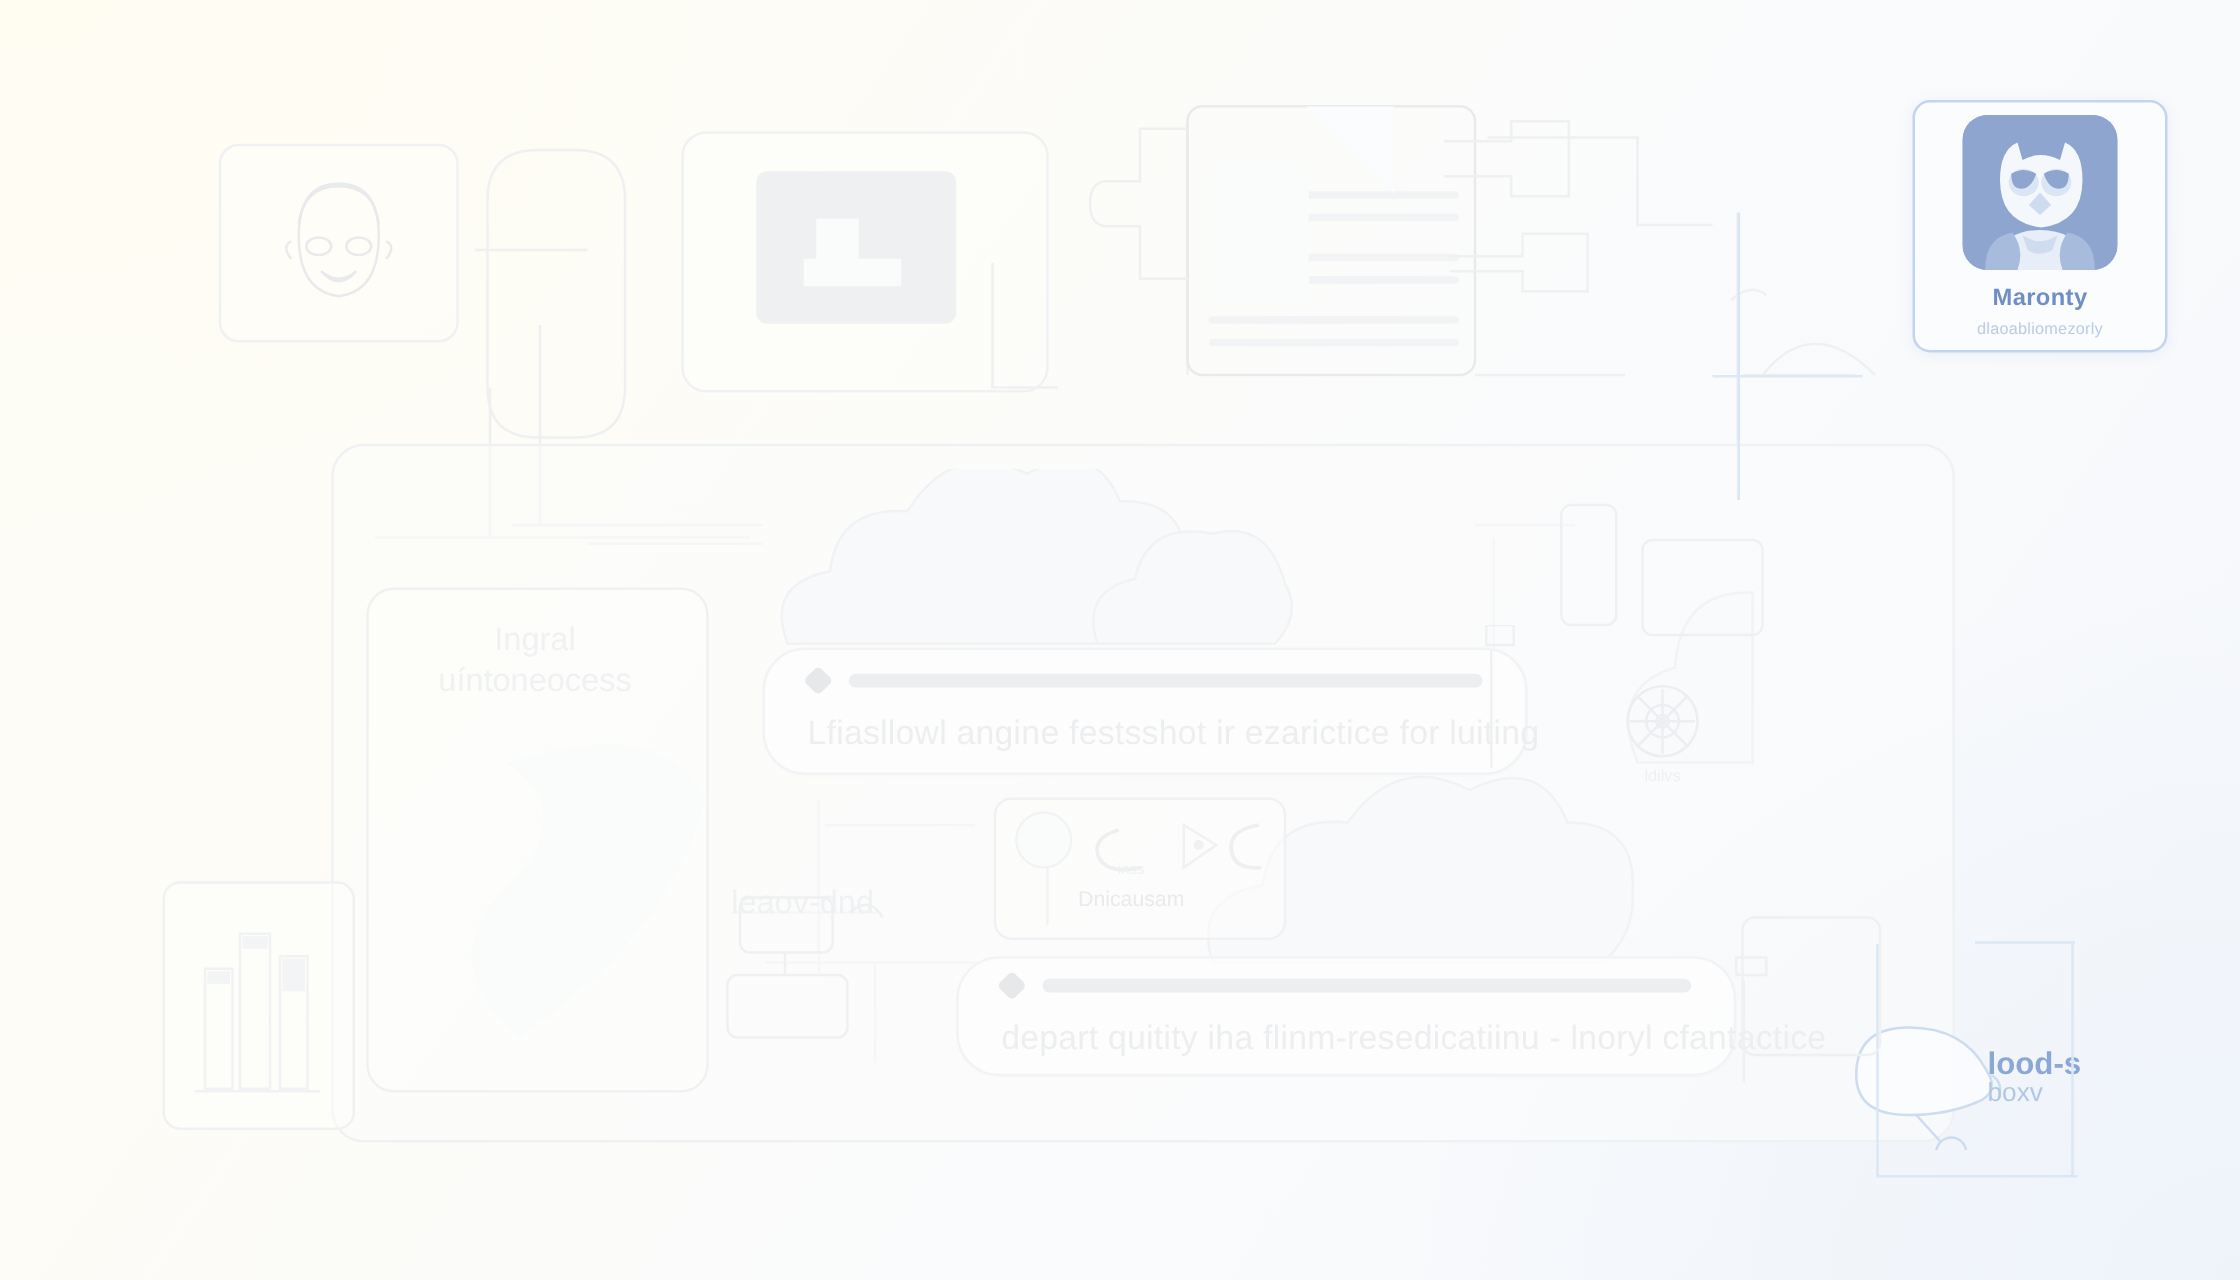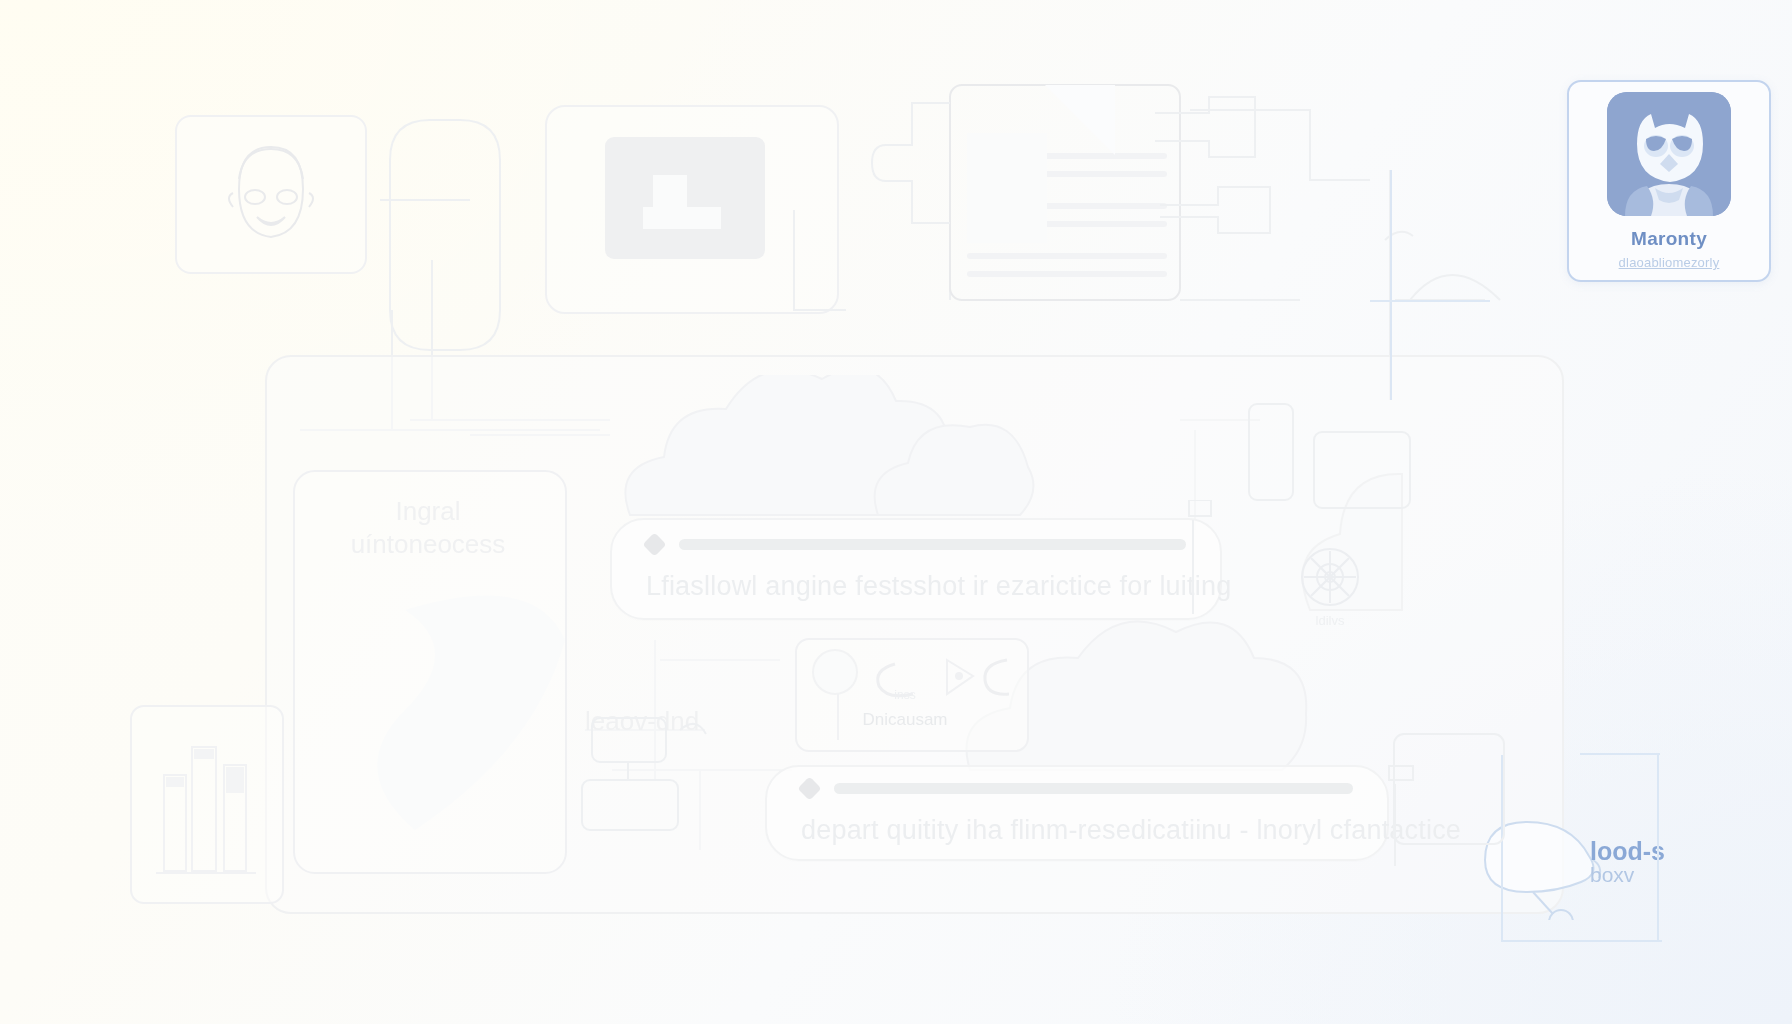"Maronty" div.abs { left: 1567px -> 1530px }
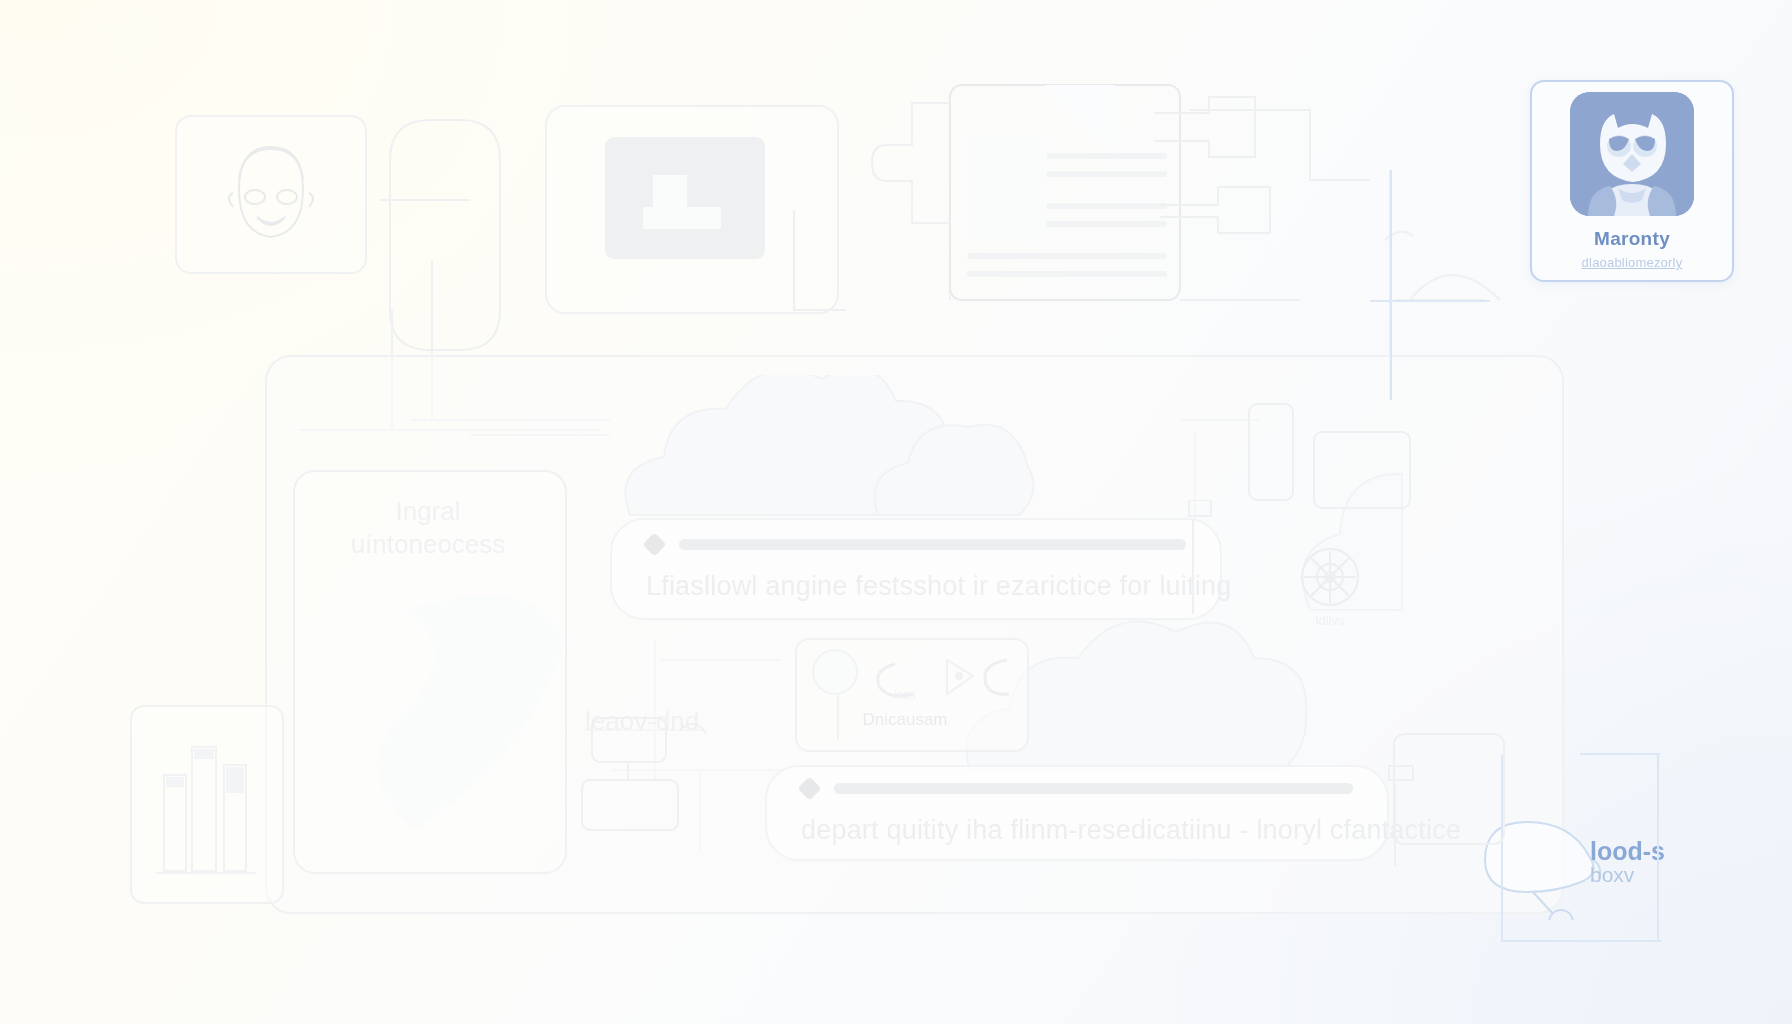"dlaoabliomezorly" .mascot-sub { text-decoration: underline -> none }
